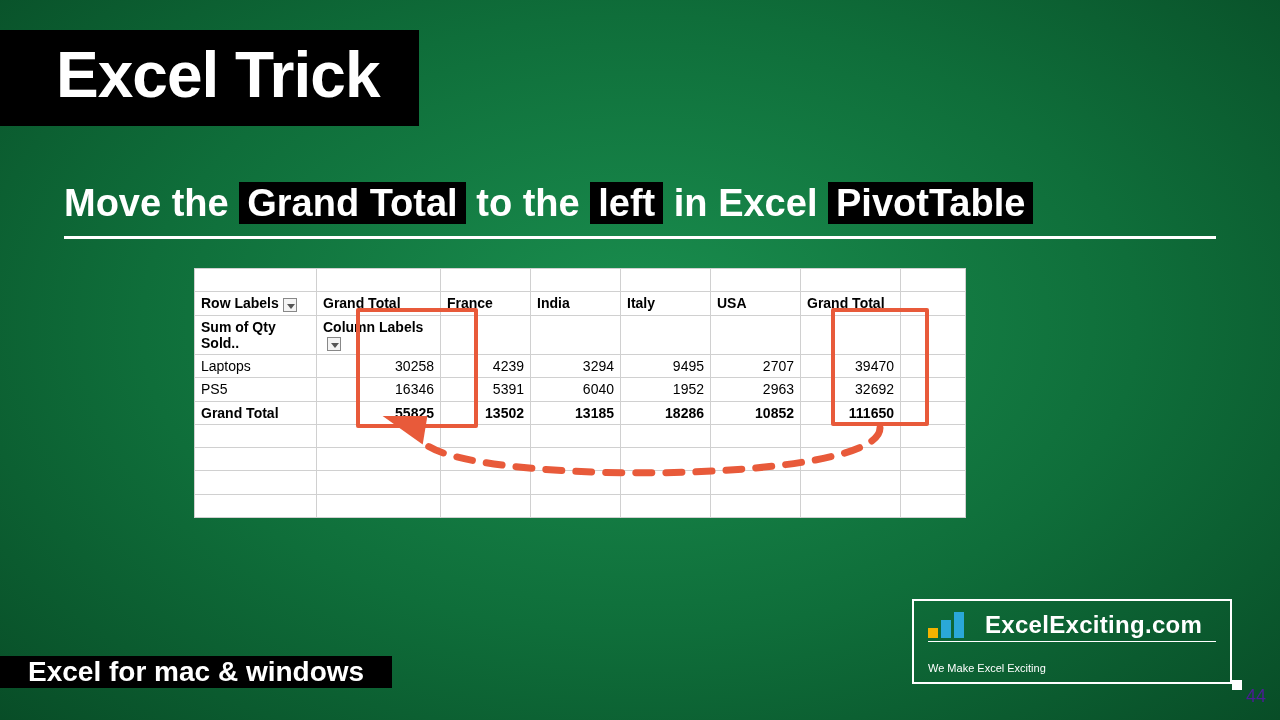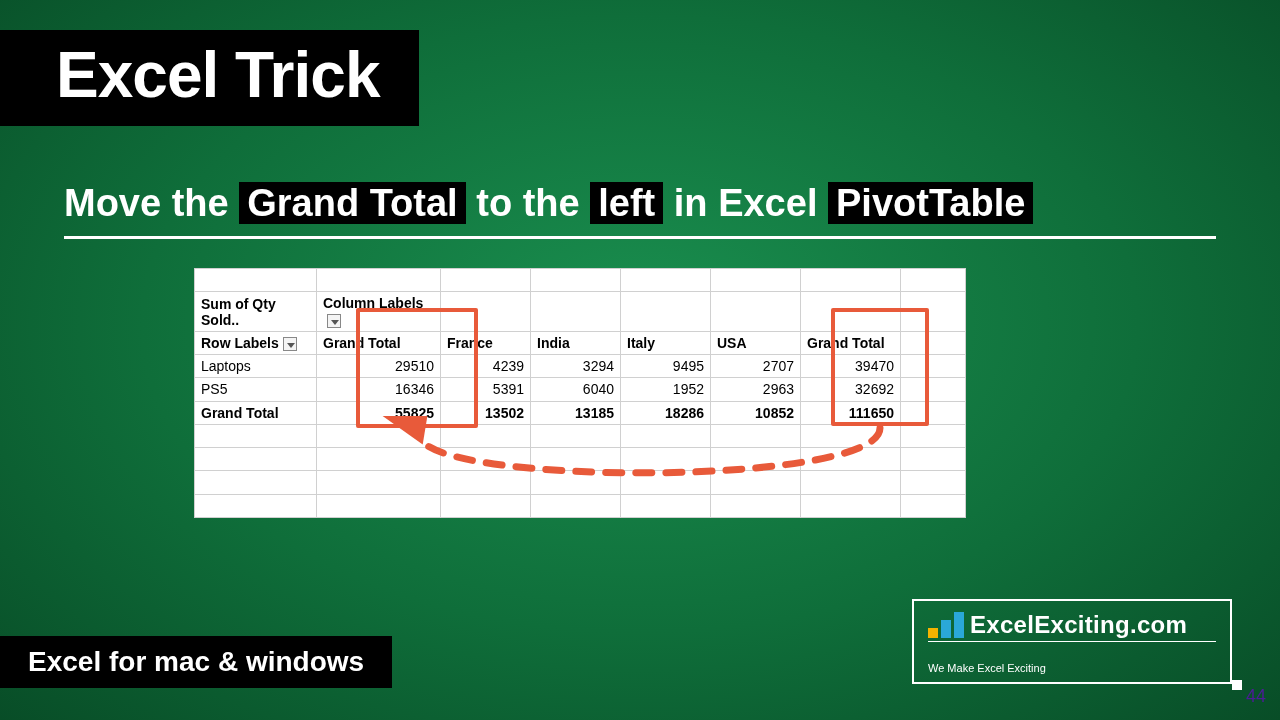"Sum of Qty Sold.." tr { order: before "Row Labels" -> after "Row Labels" }
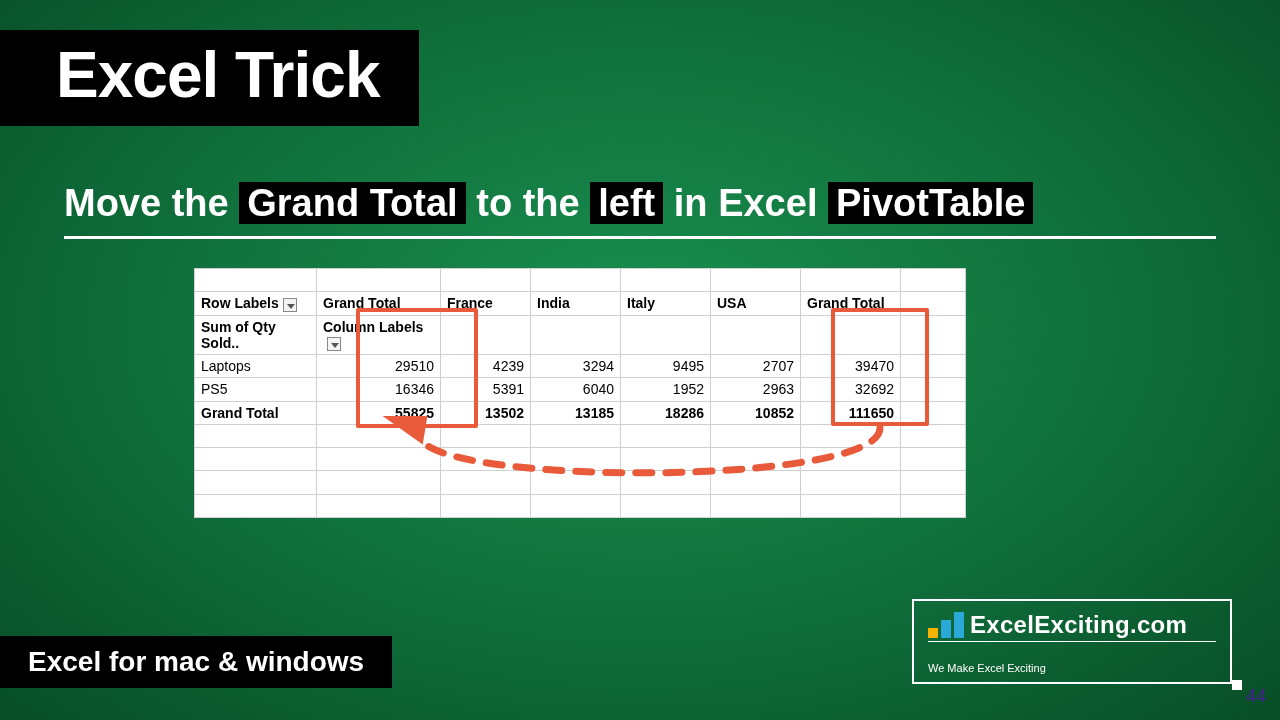"29510" td.num { text: 29510 -> 30258 }
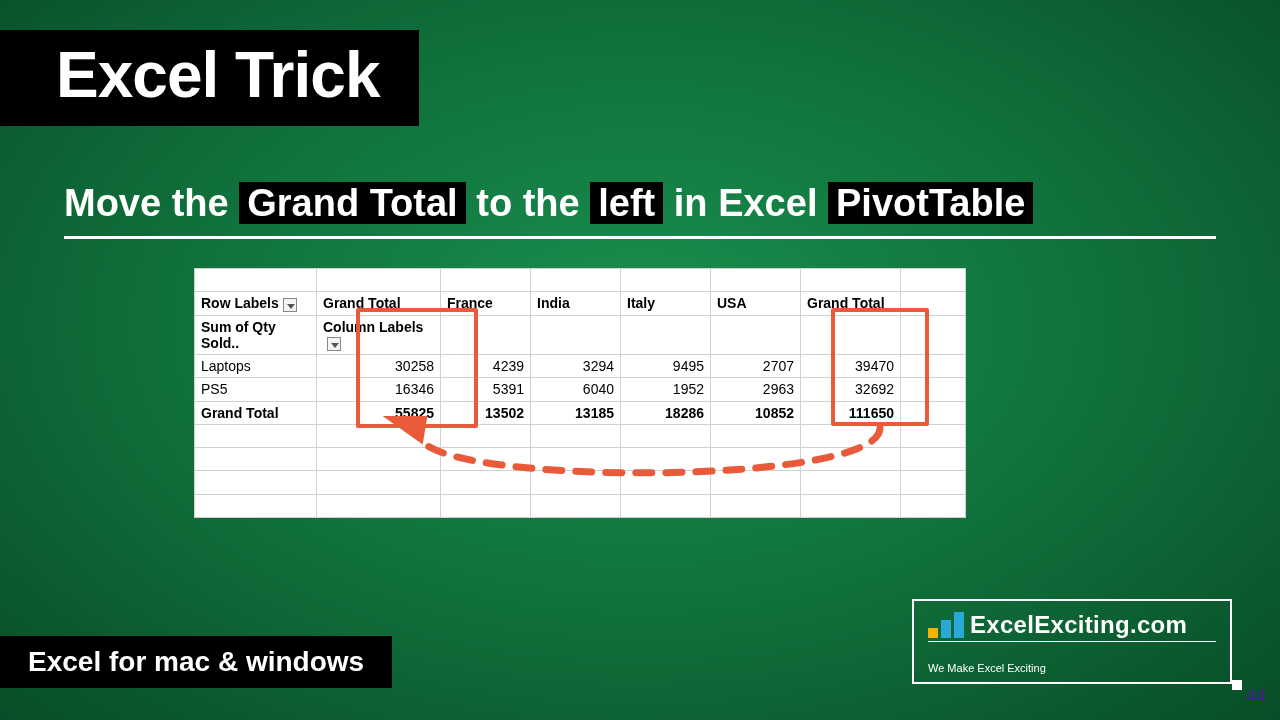"ExcelExciting.com" .logo-row { gap: 6px -> 21px }
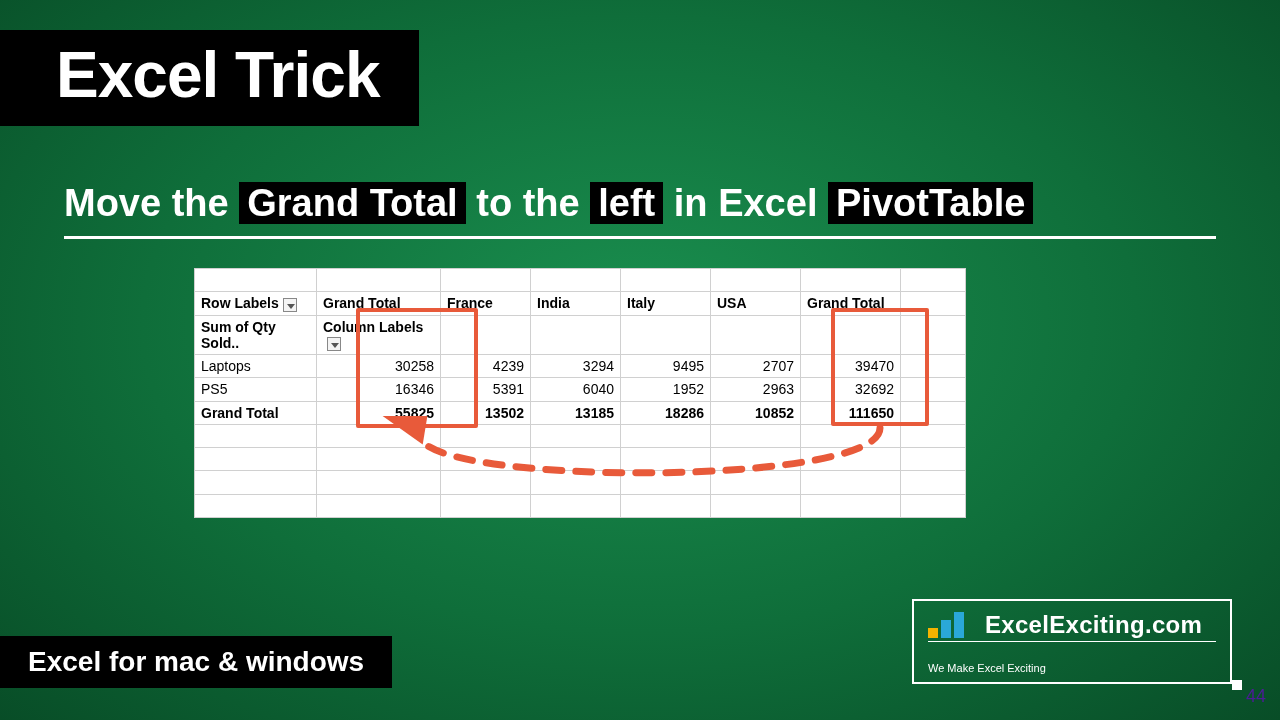"Excel for mac & windows" .footer-badge { padding: 10px 28px -> 0 28px }
